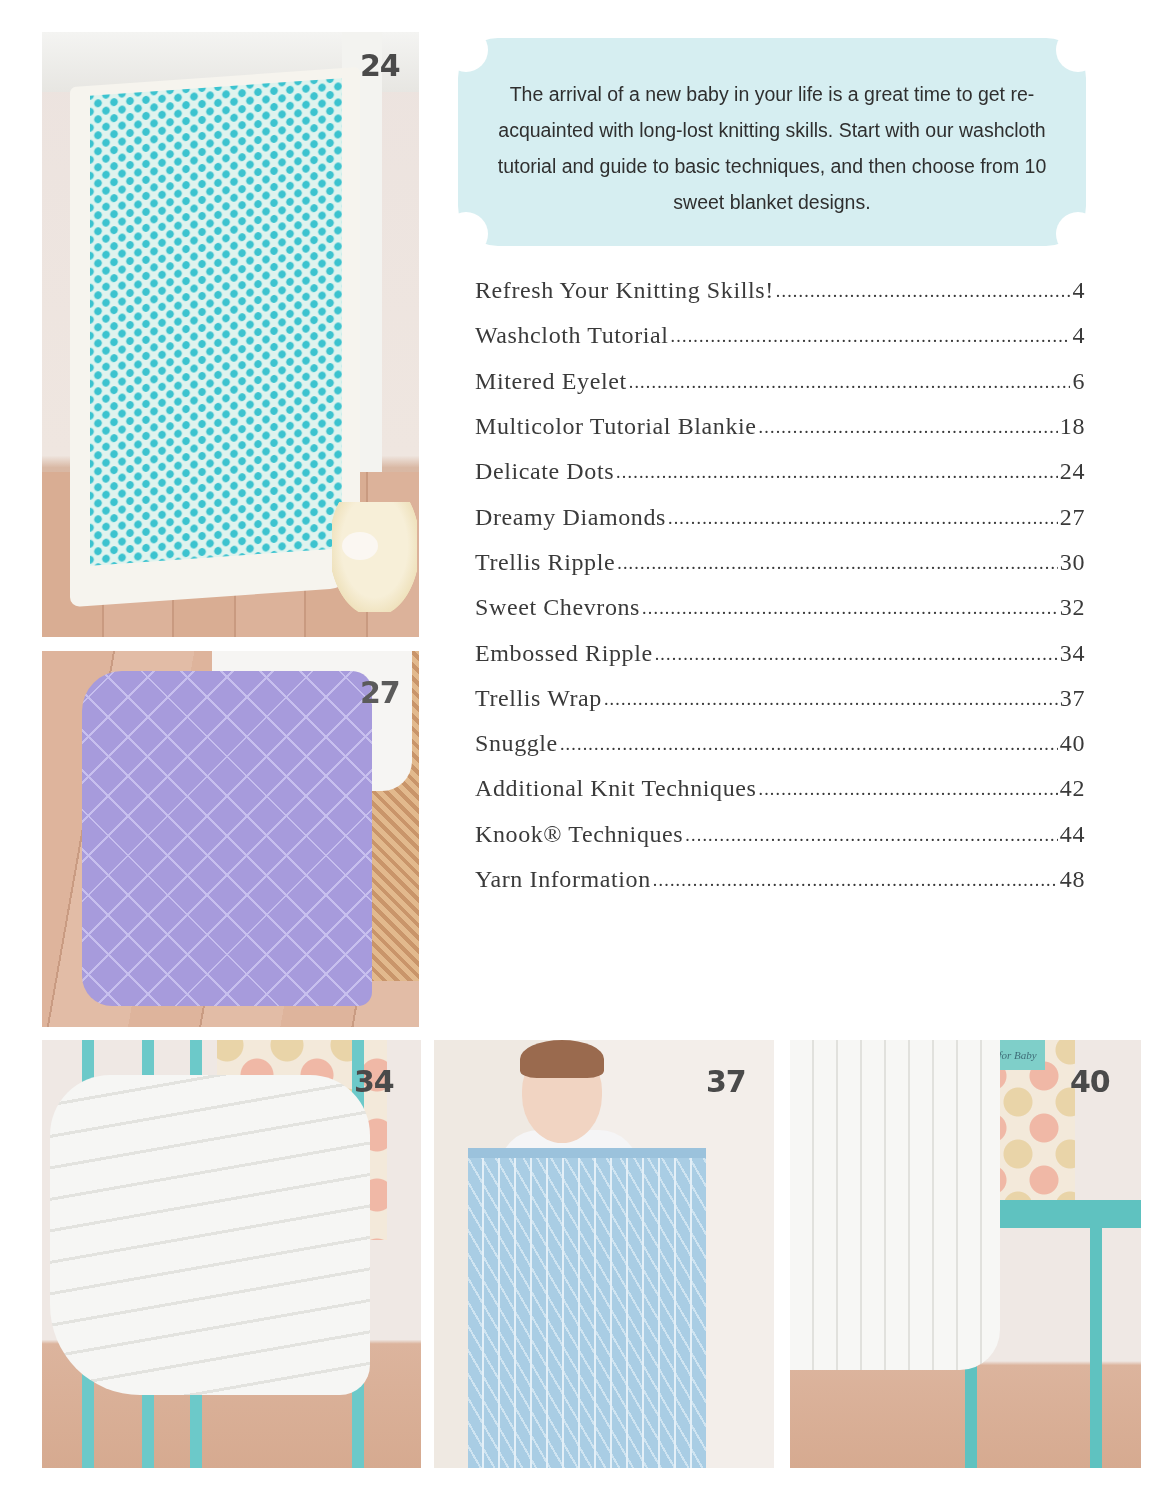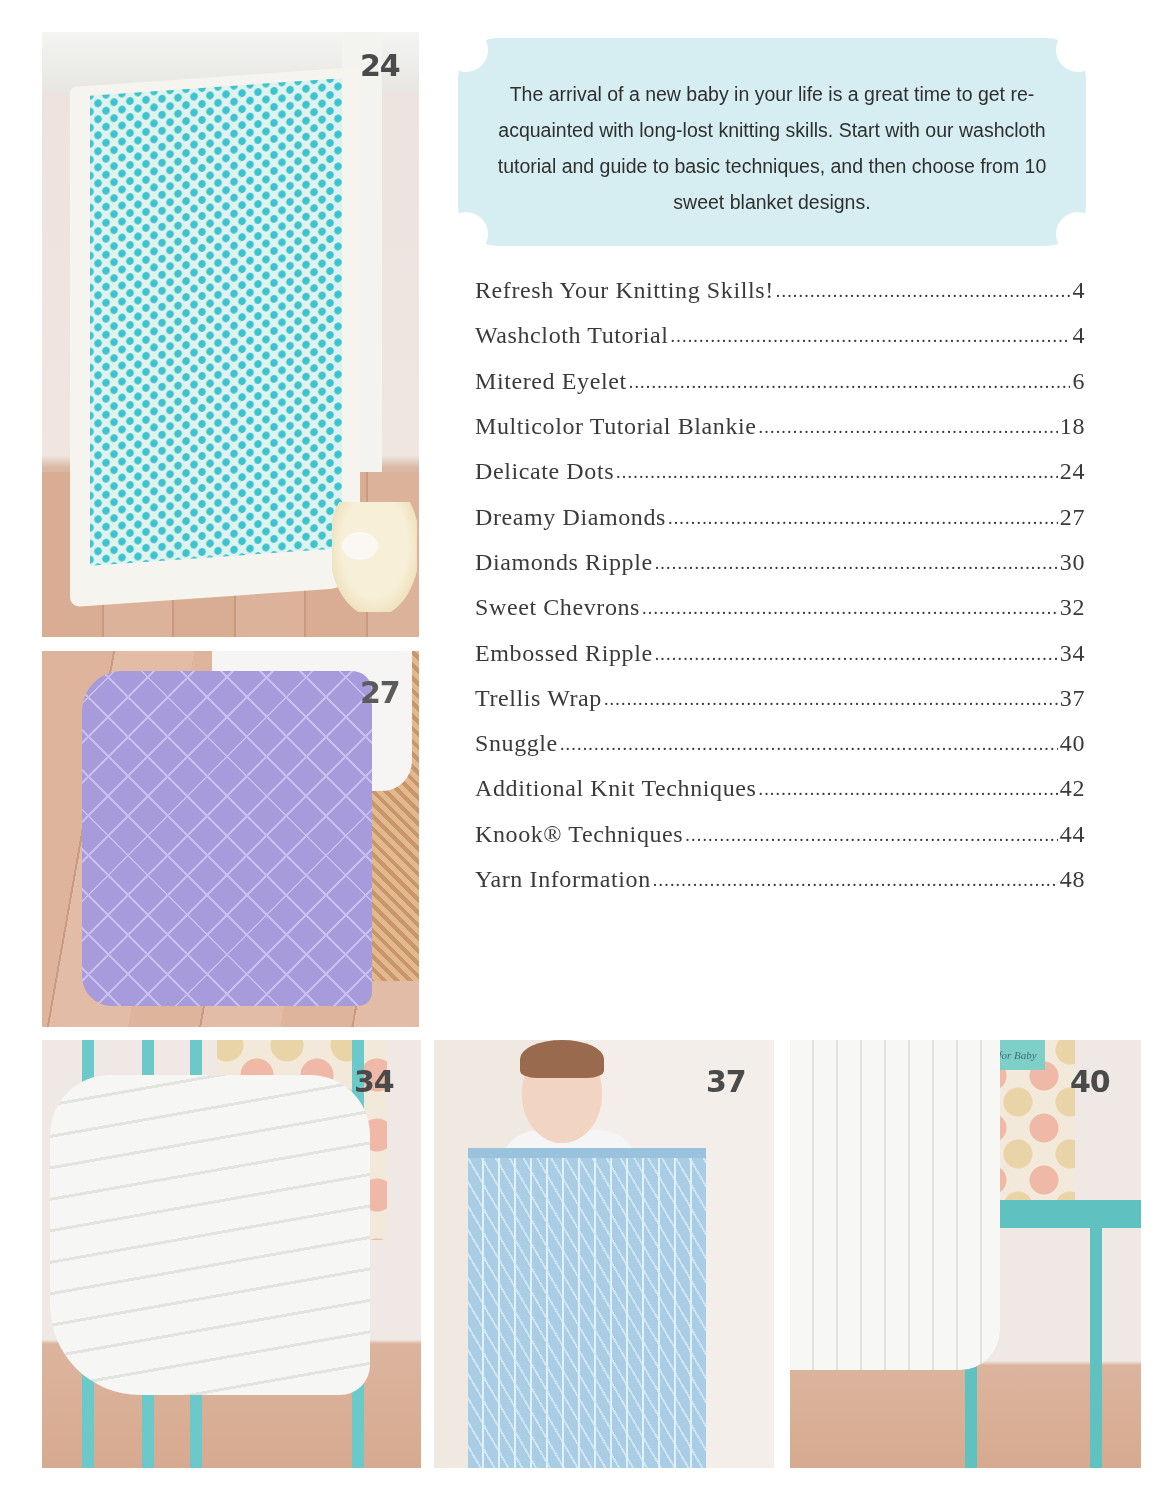"Diamonds Ripple" span.title { text: Diamonds -> Trellis }
